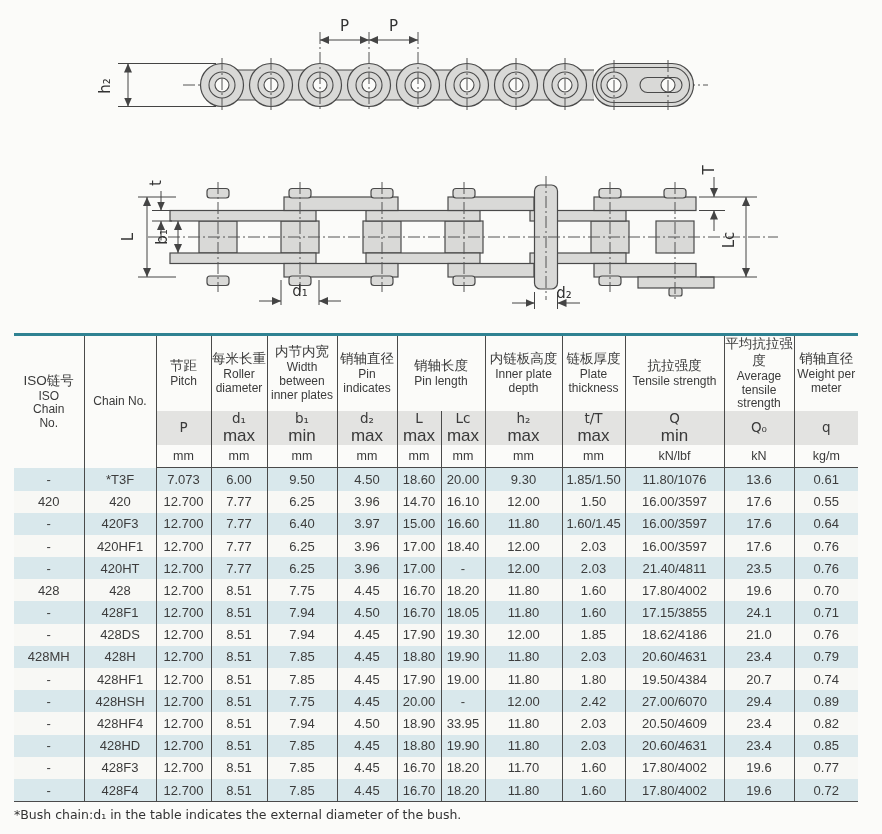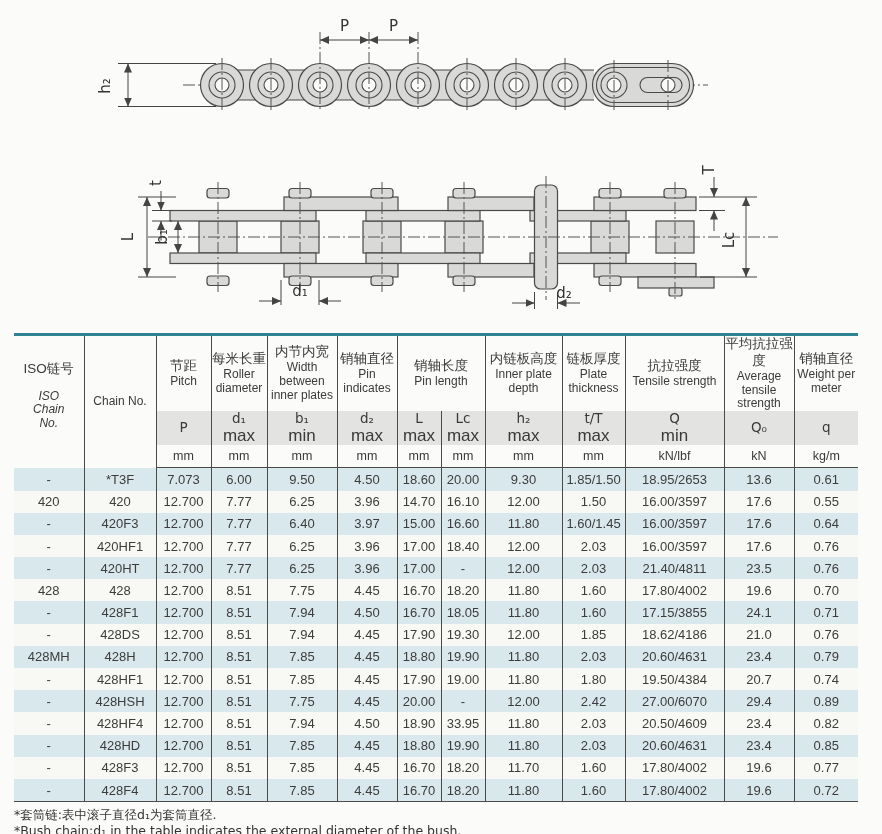"ISO Chain No." .th-iso .en-line { font-style: italic -> none; margin: 12px auto -> 0 auto }
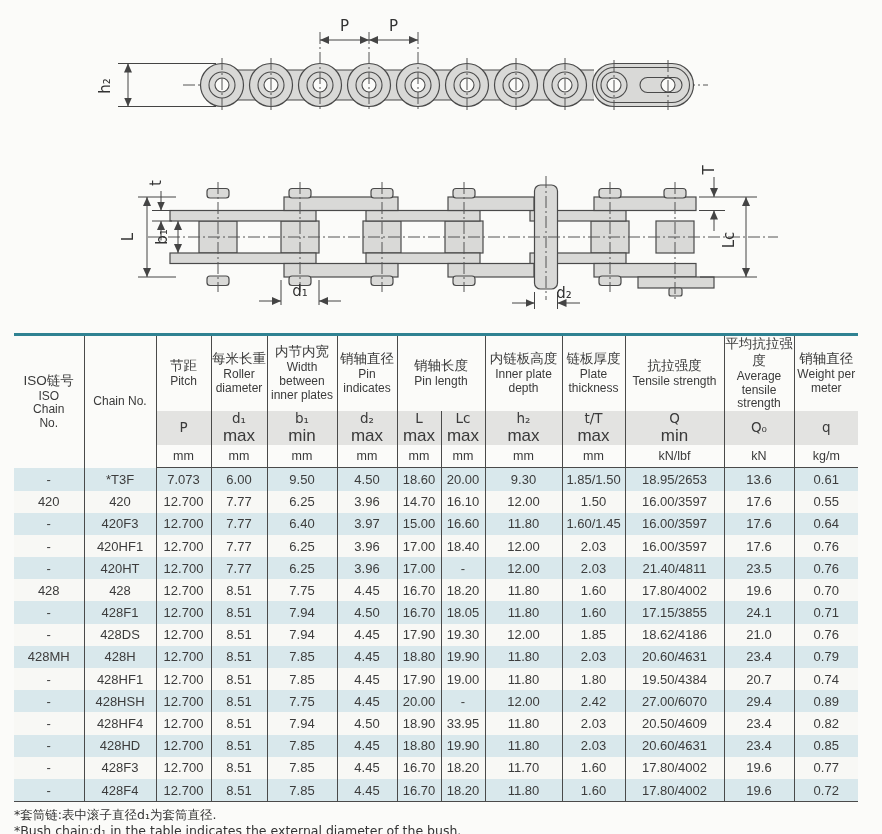"18.95/2653" td { text: 18.95/2653 -> 11.80/1076 }
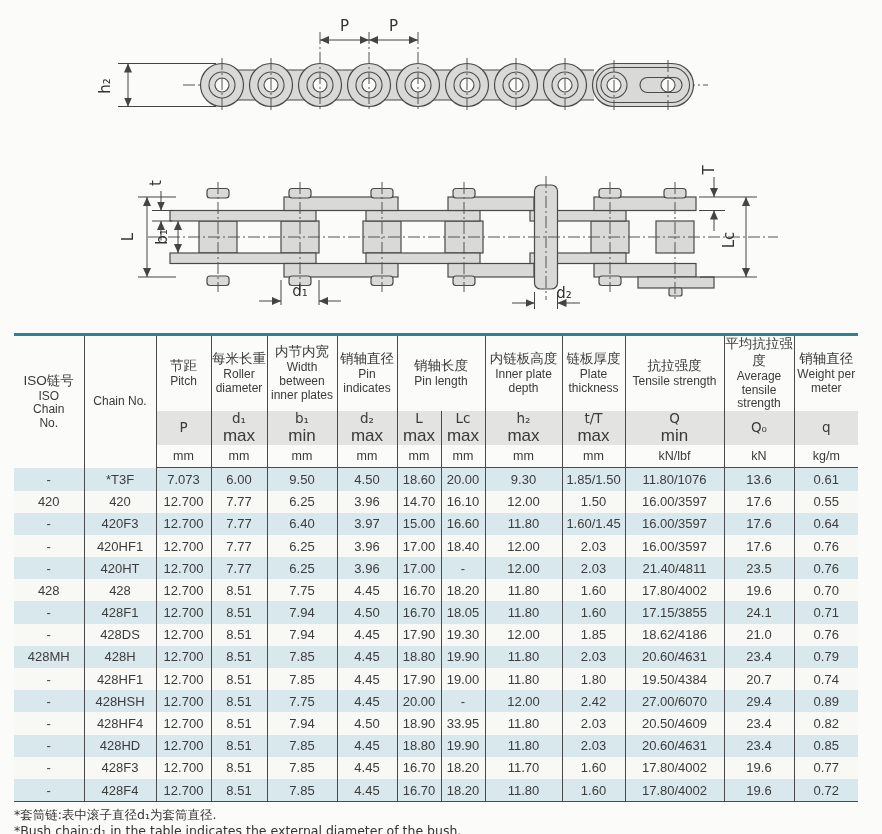"*套筒链:表中滚子直径d₁为套筒直径." div { html: <div>*套筒链:表中滚子直径d₁为套筒直径.</div> -> none }
